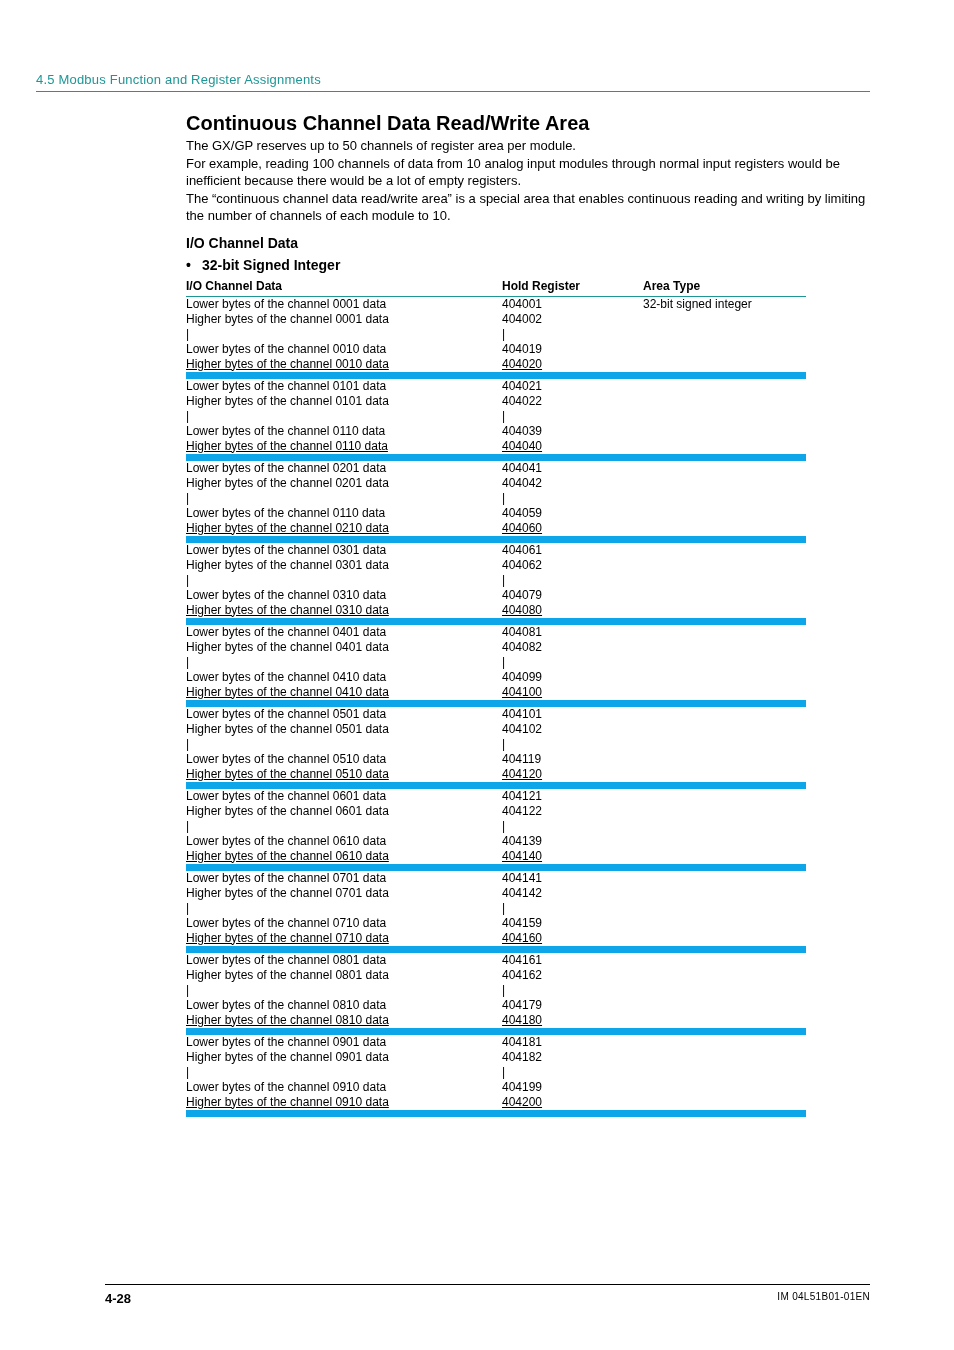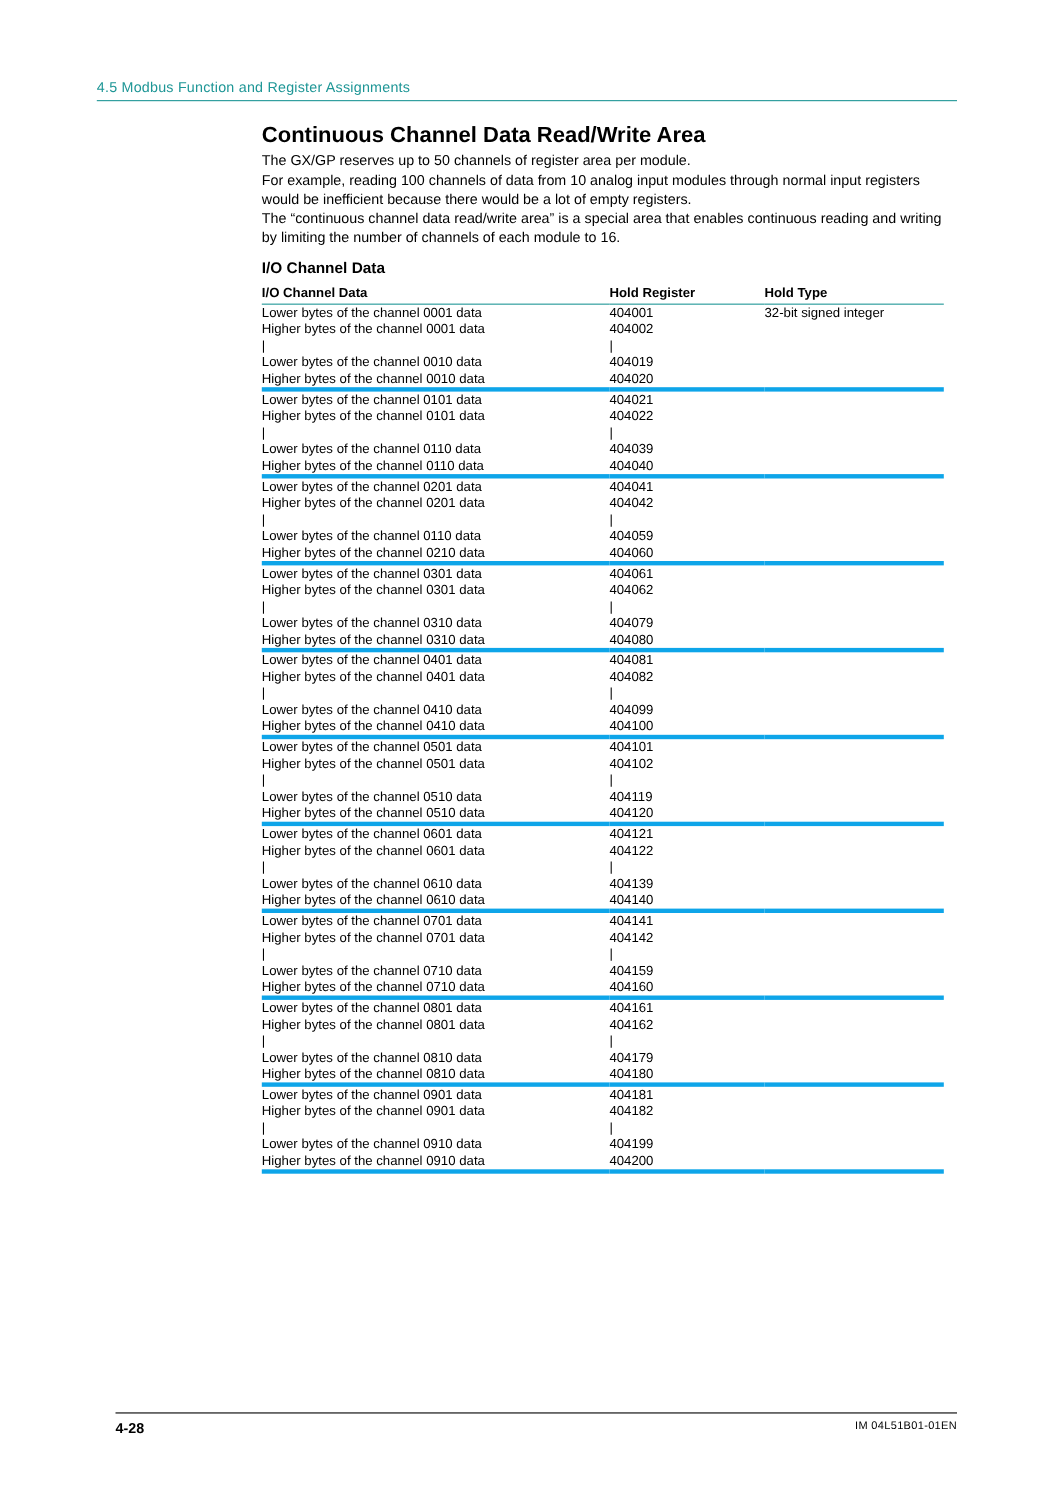"4.5 Modbus Function and Register" .page { padding: 72px 84px 0 88px -> 72px 84px 0 36px }
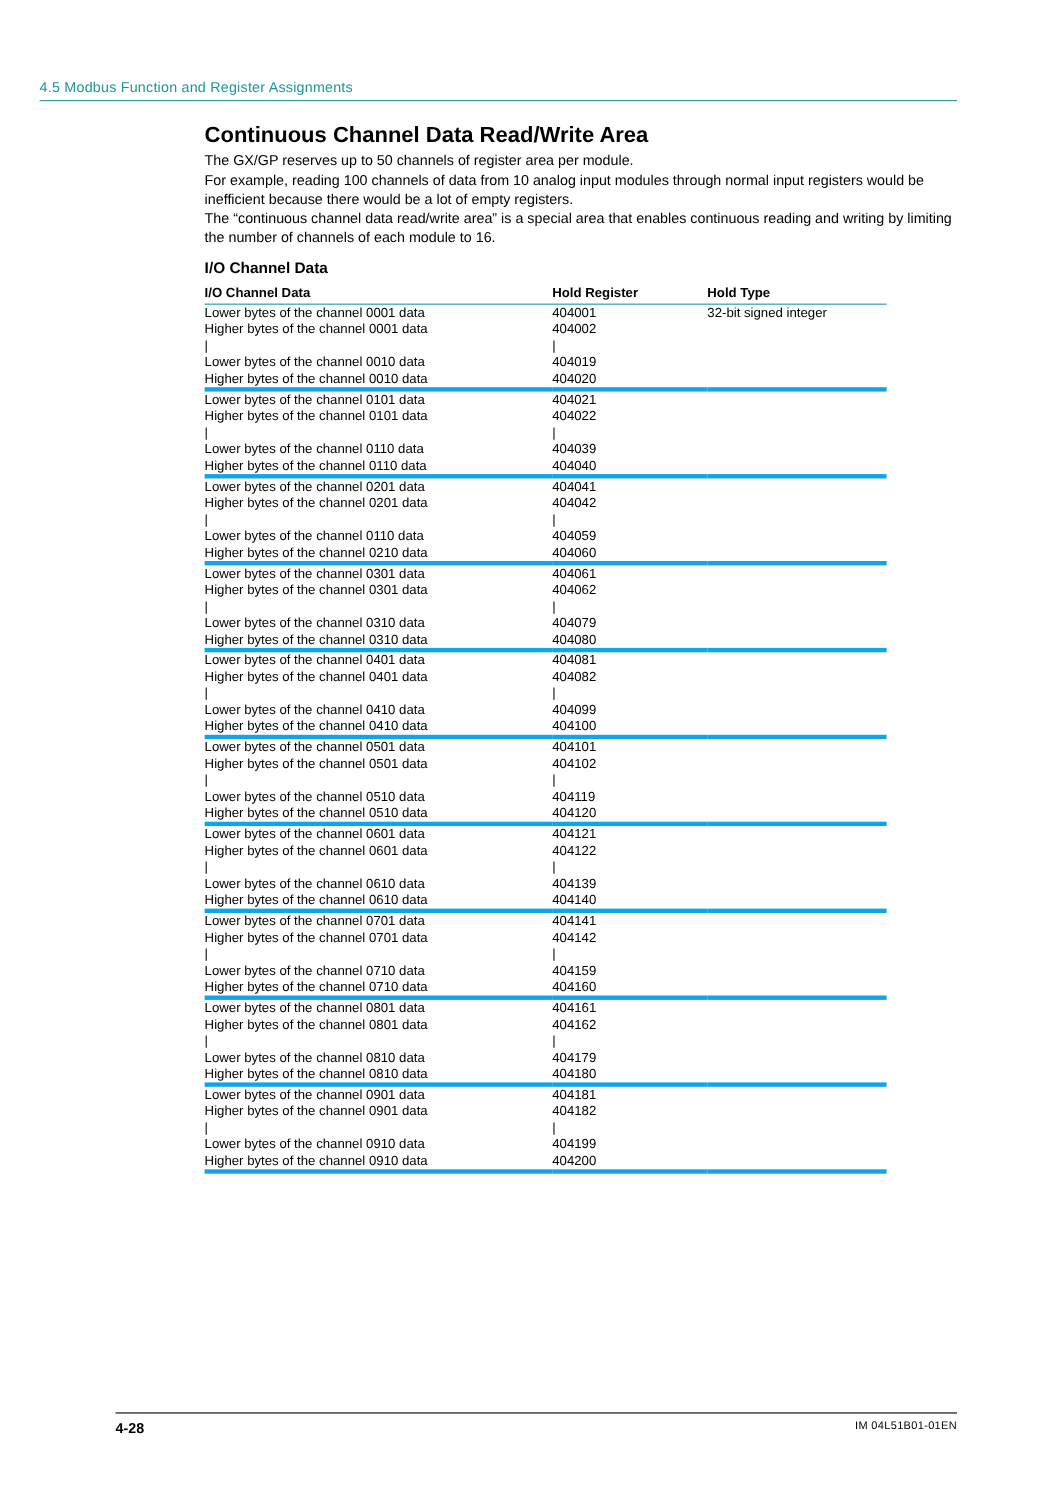"The “continuous channel data read/write" span { text: 16 -> 10 }
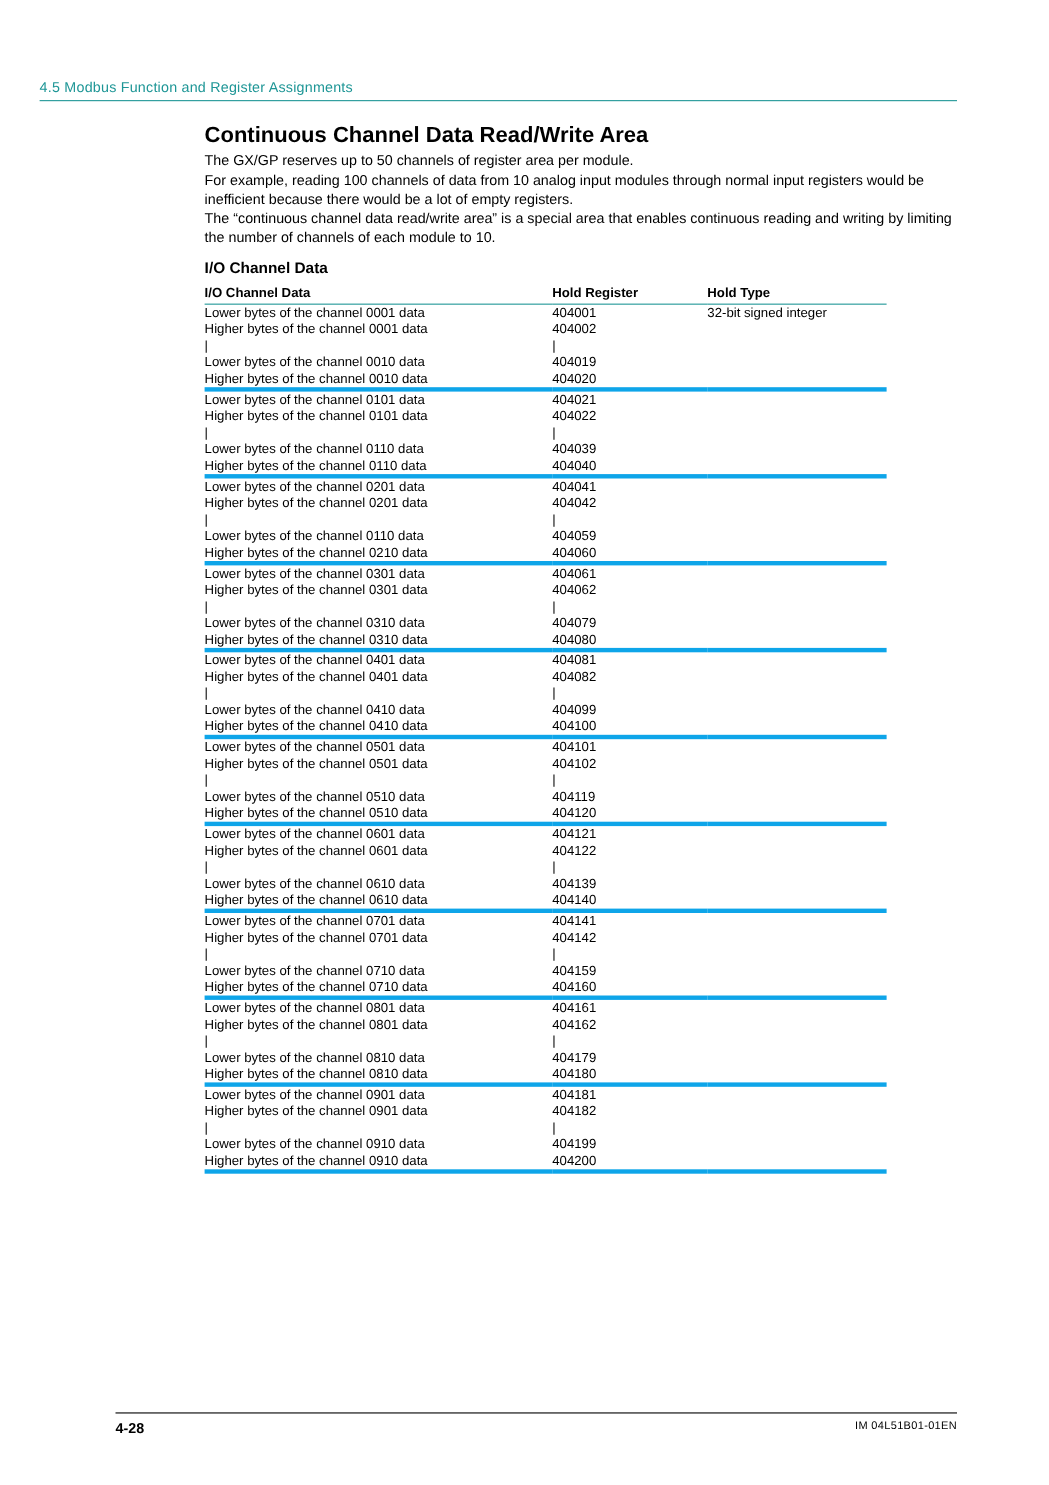"• 32-bit Signed Integer" div.bullet-row { html: none -> <div> <span>•</span> <span>32-bit Signed Integer</span> </div> }
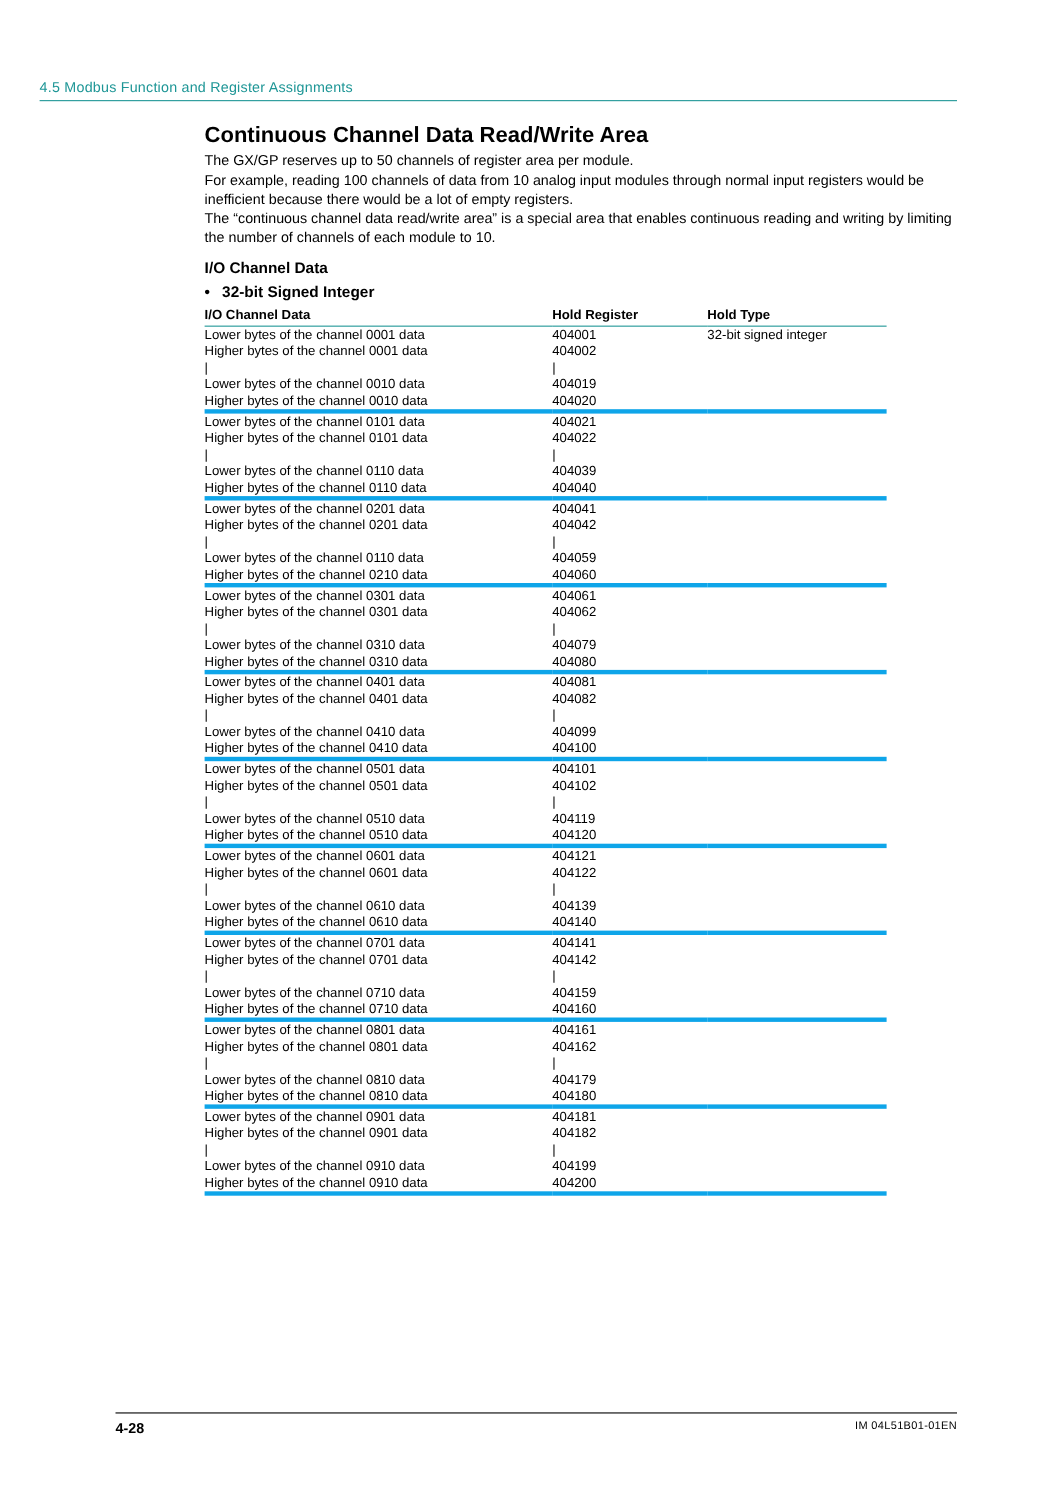"Hold Type" th.col3 { text: Hold -> Area }
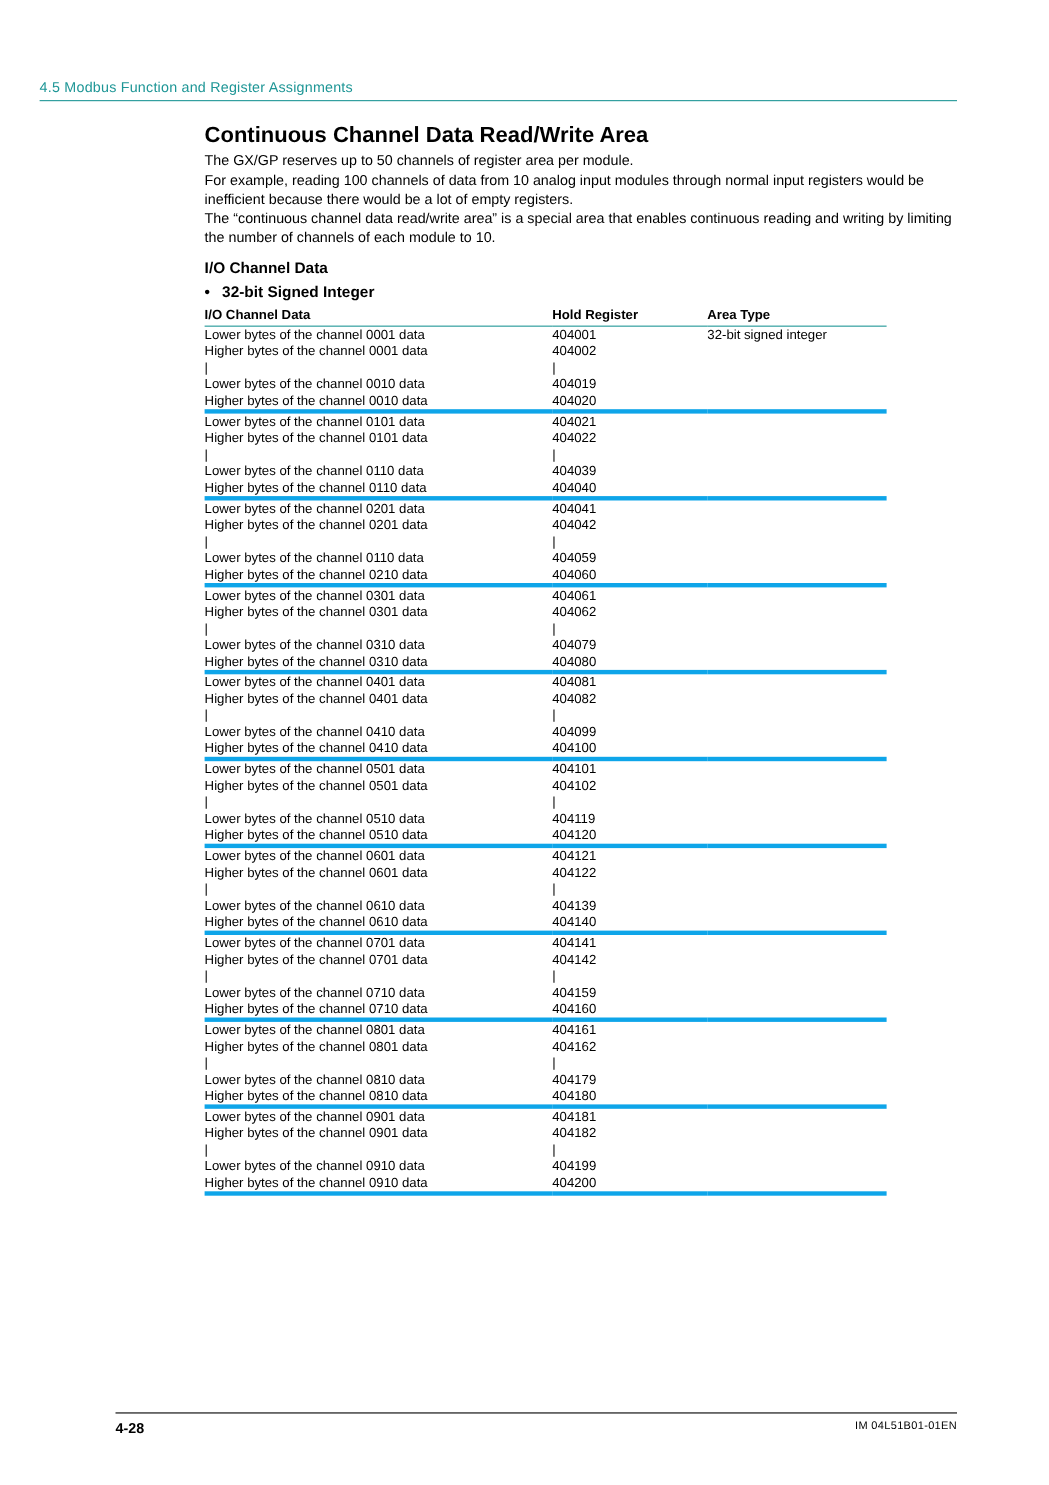"Higher bytes of the channel 0010" table.io tr.group-end td { border-bottom: 4px solid #0ea5e9 -> 7px solid #0ea5e9; text-decoration: none -> underline }
